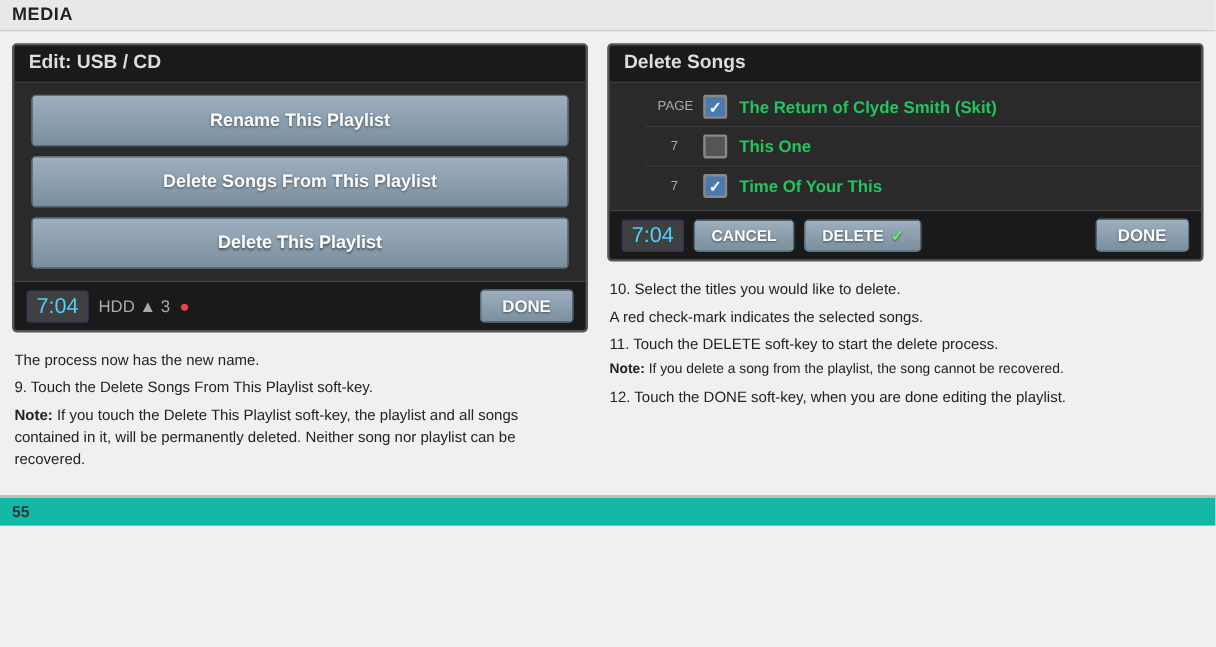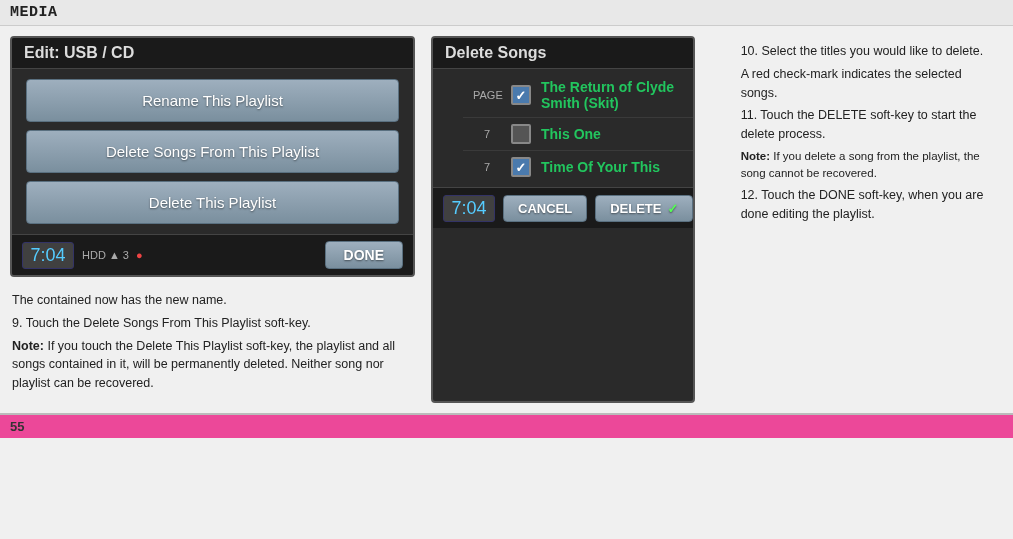"MEDIA" .page-title { font-family: Liberation Mono, monospace -> none }
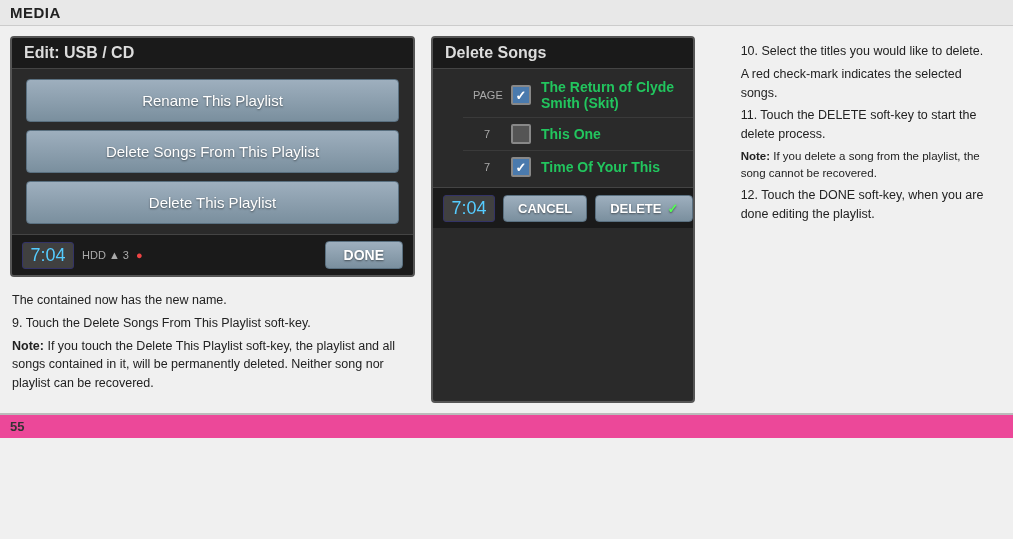"Edit: USB / CD" .left-panel { width: 405px -> 480px }
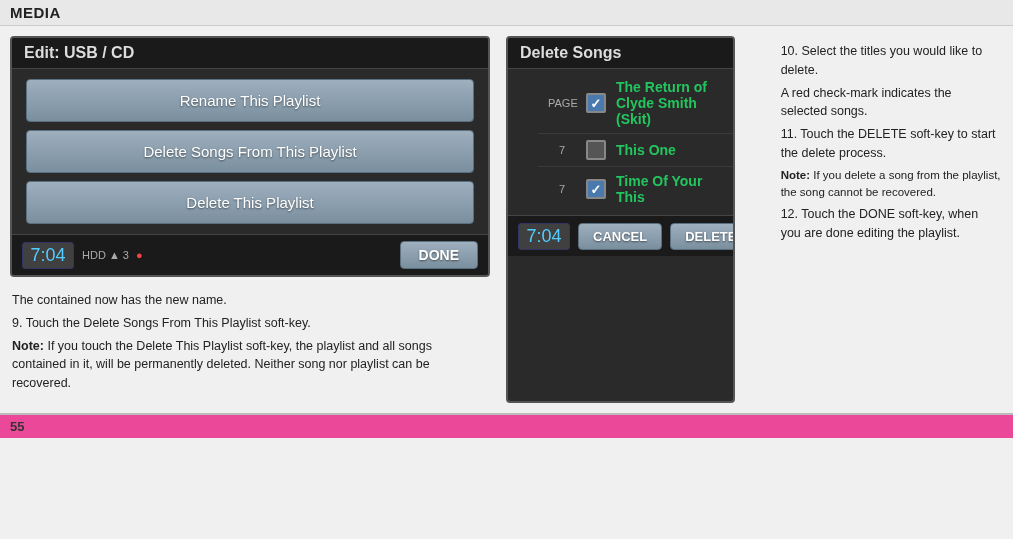"Delete Songs" .right-panel { flex-direction: none -> column }
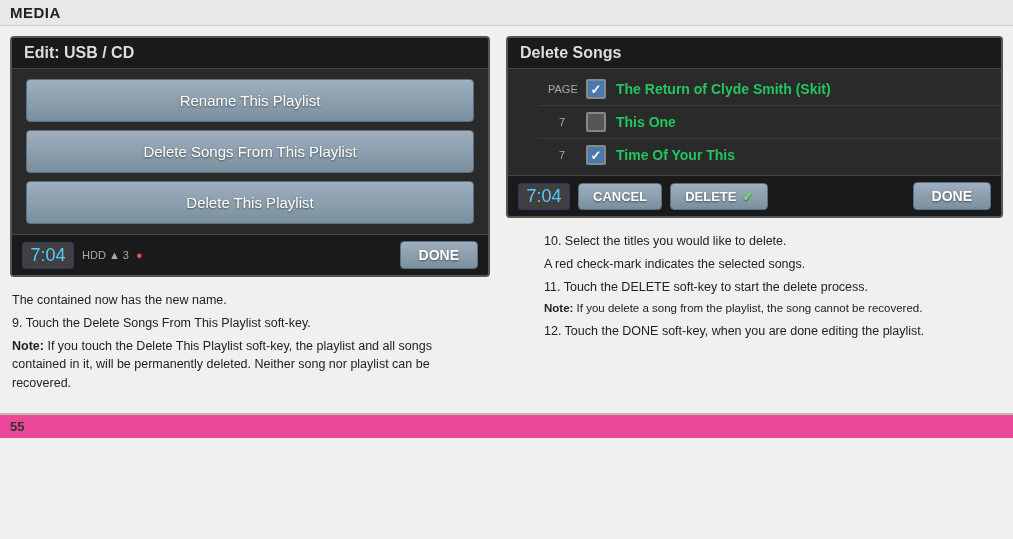"Rename This Playlist" .menu-btn { font-weight: normal -> bold }
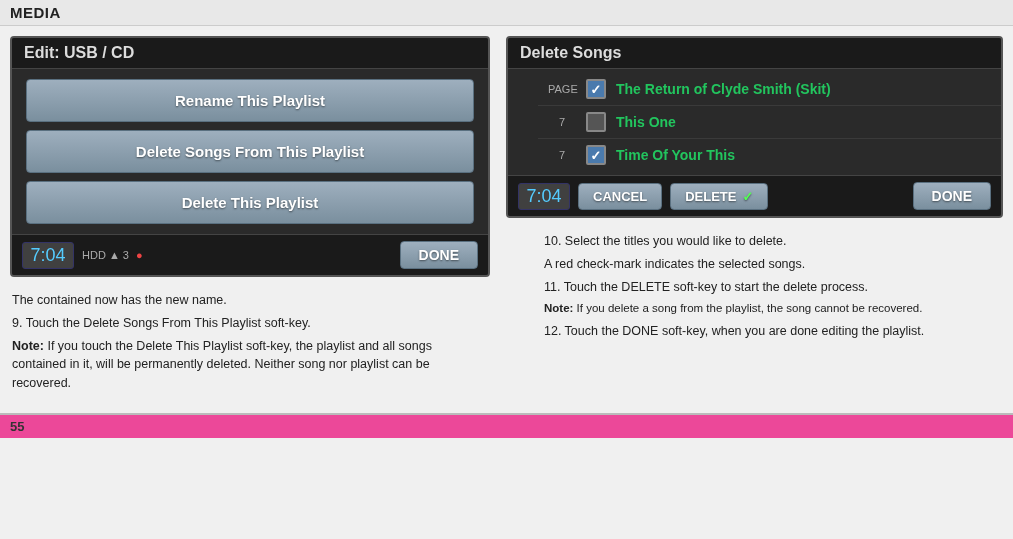"10. Select the titles you" .right-text p { margin-left: 36px -> none }
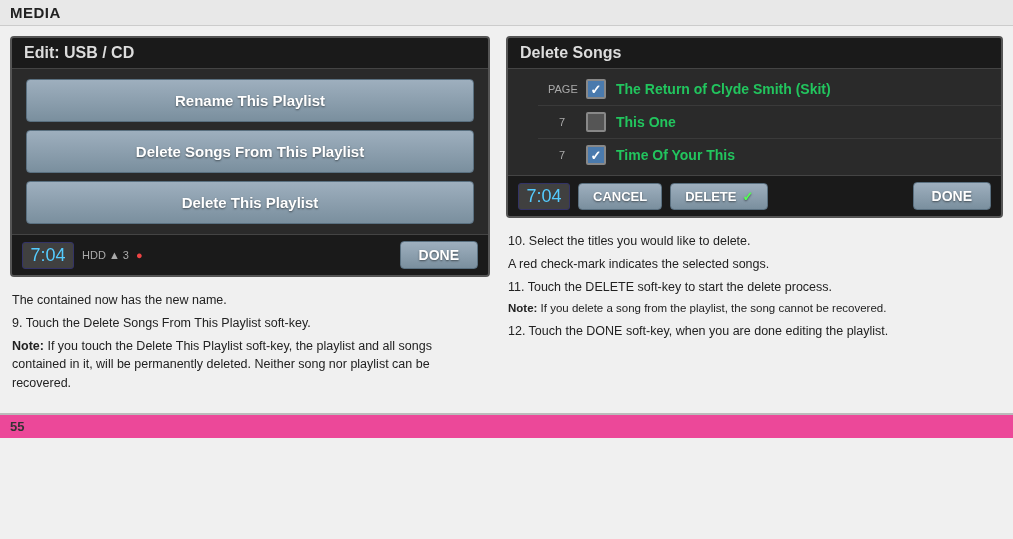"HDD ▲ 3 ●" .hdd-info { font-size: 11px -> 14px }
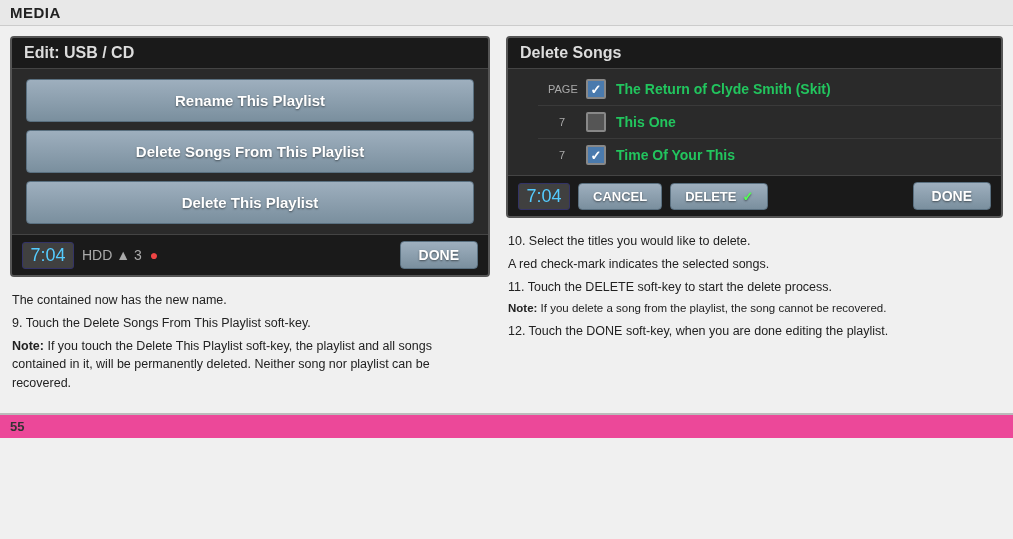"The contained now has the" p { text: contained -> process }
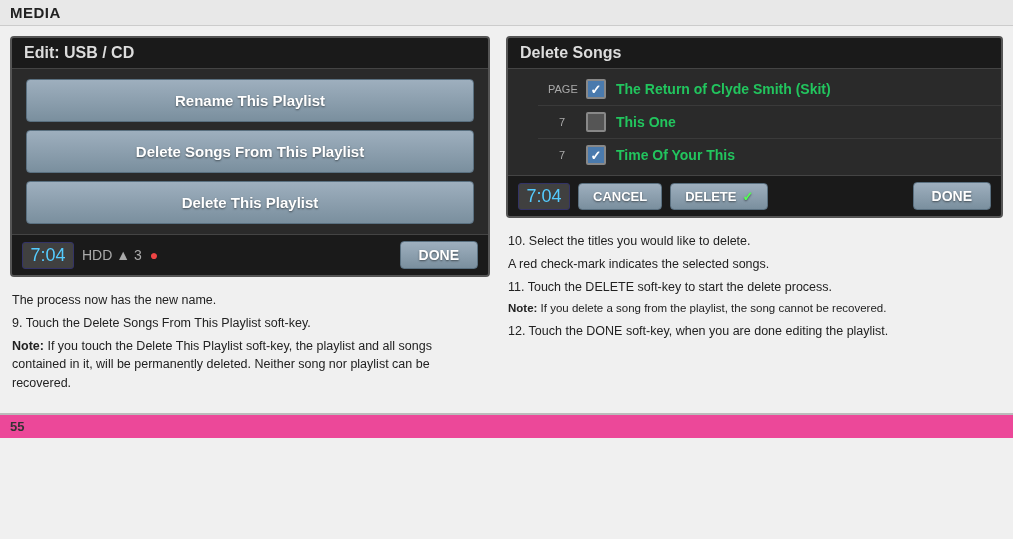"55" .bottom-bar { background: #ec4899 -> #14b8a6 }
